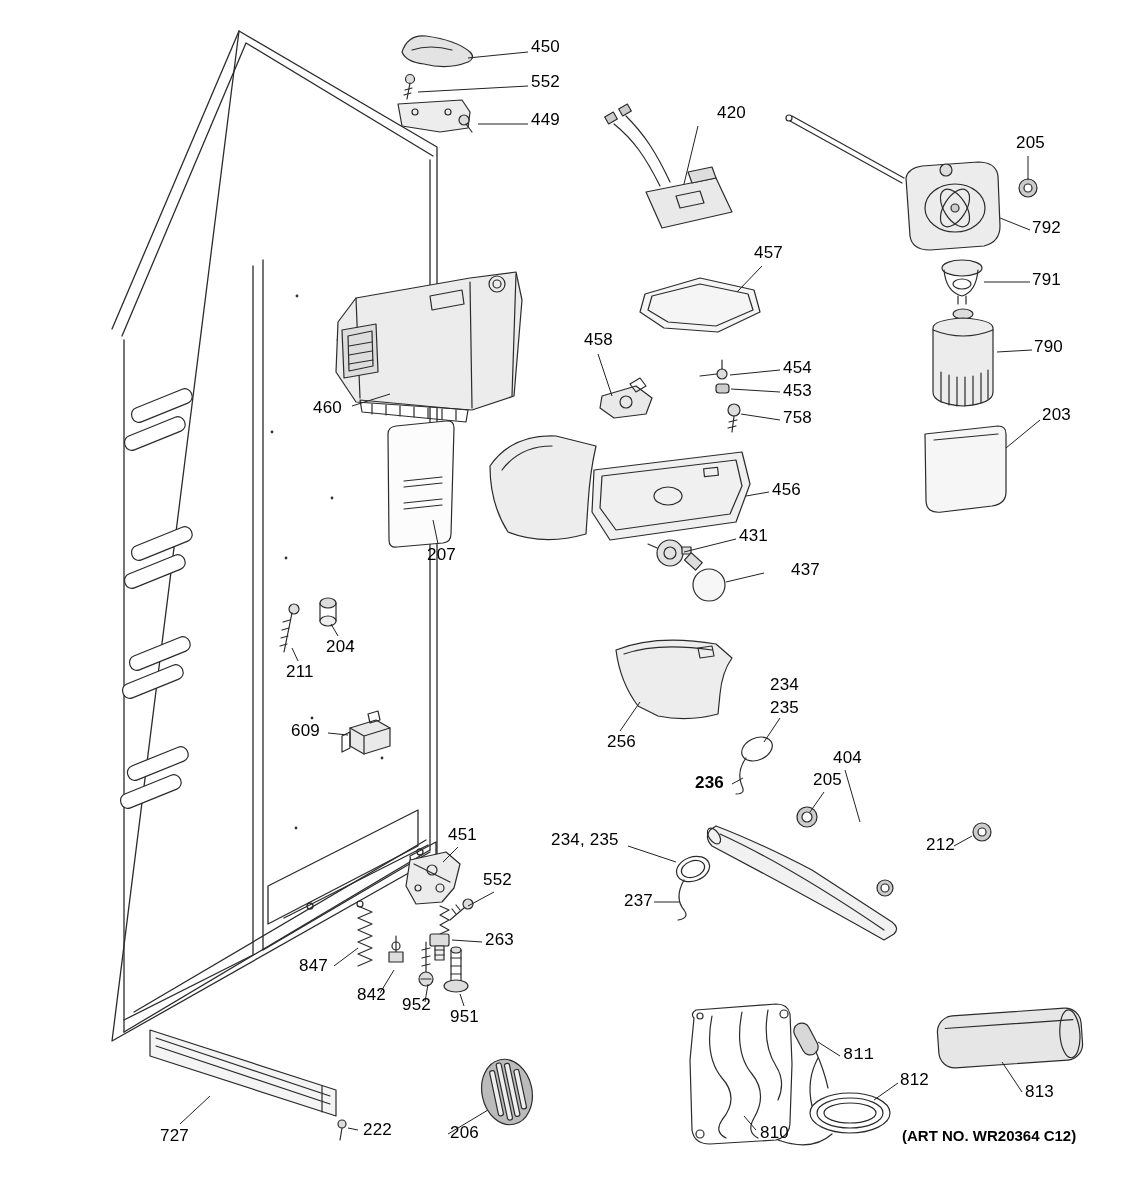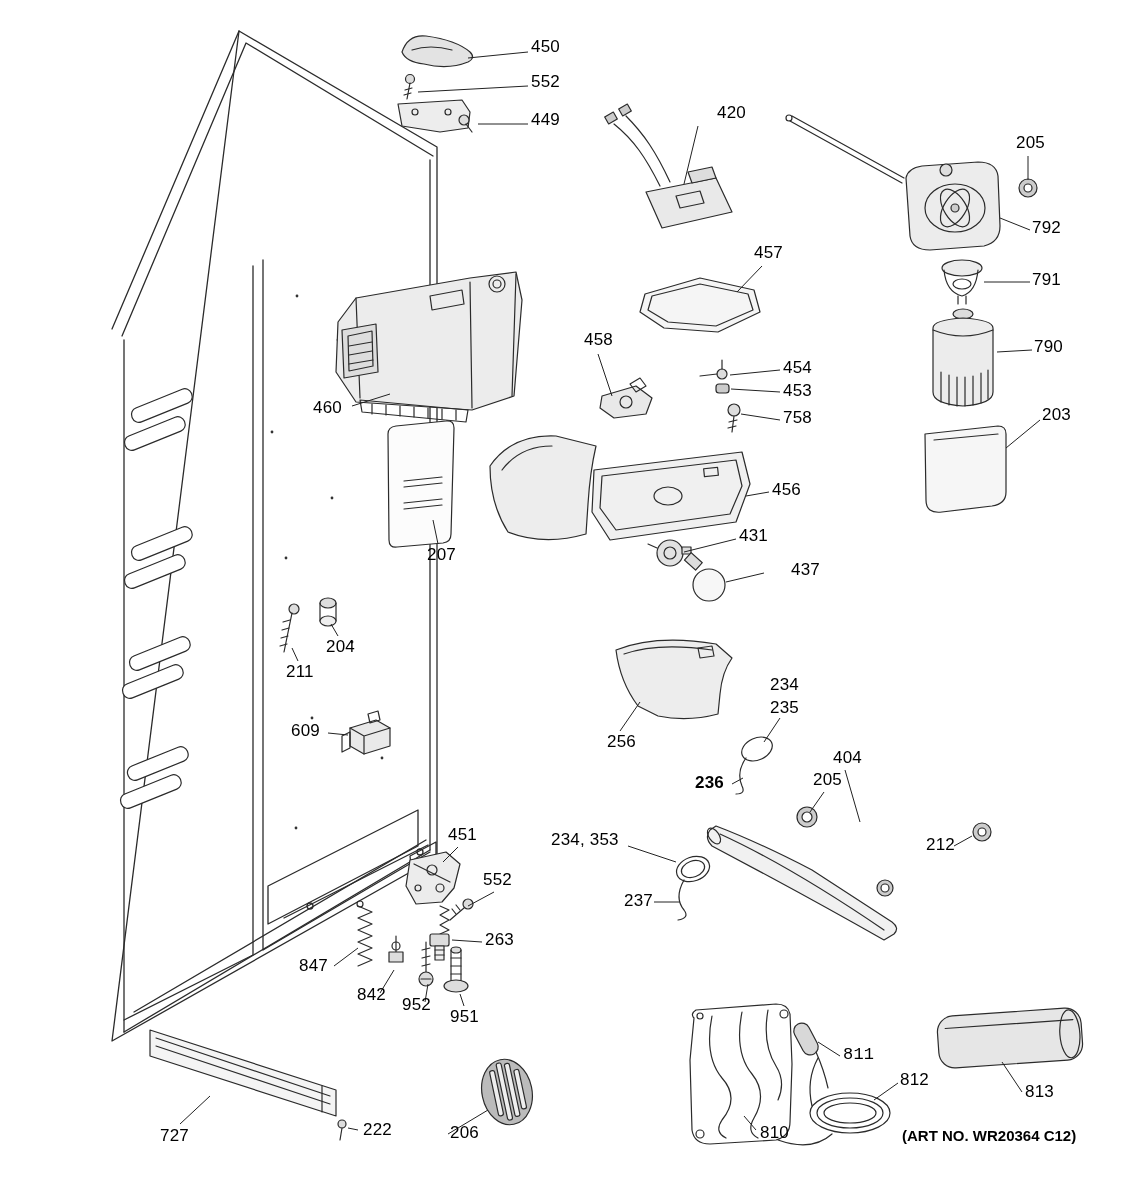"234, 353" div.part-label { text: 353 -> 235 }
